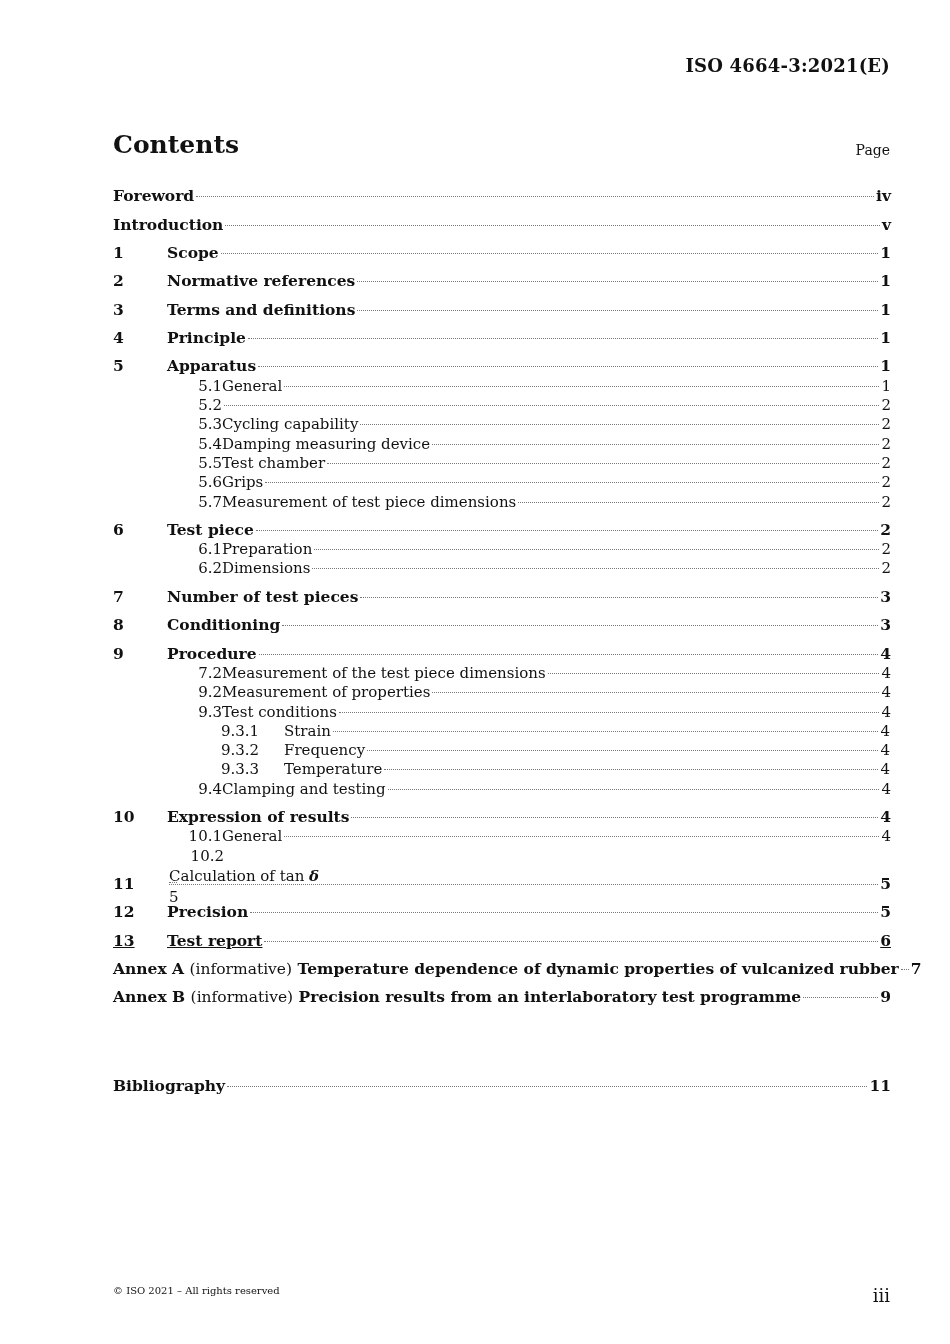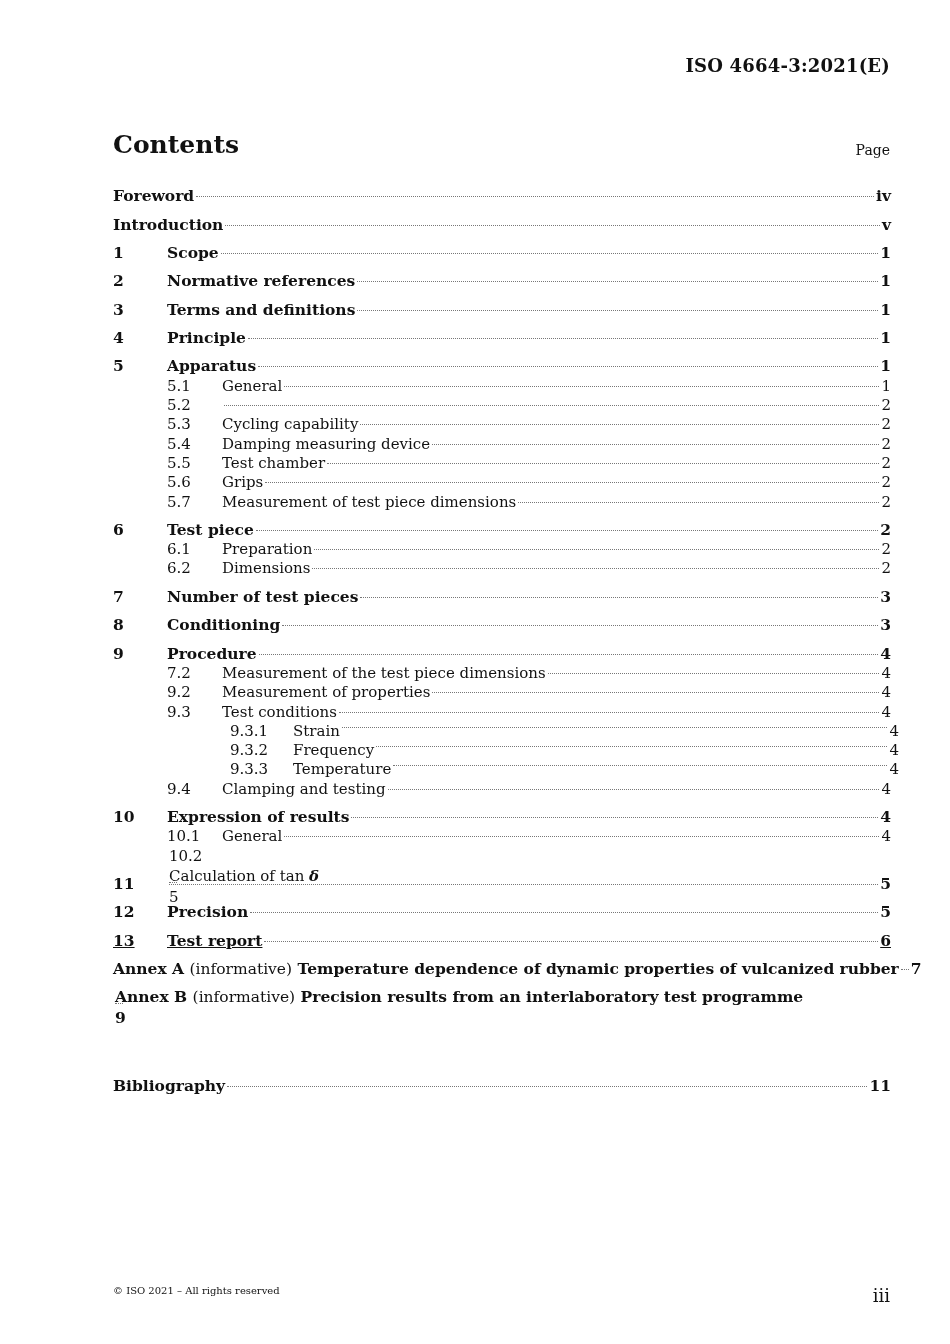"5.1" .lvl2 .num { text-align: none -> right }
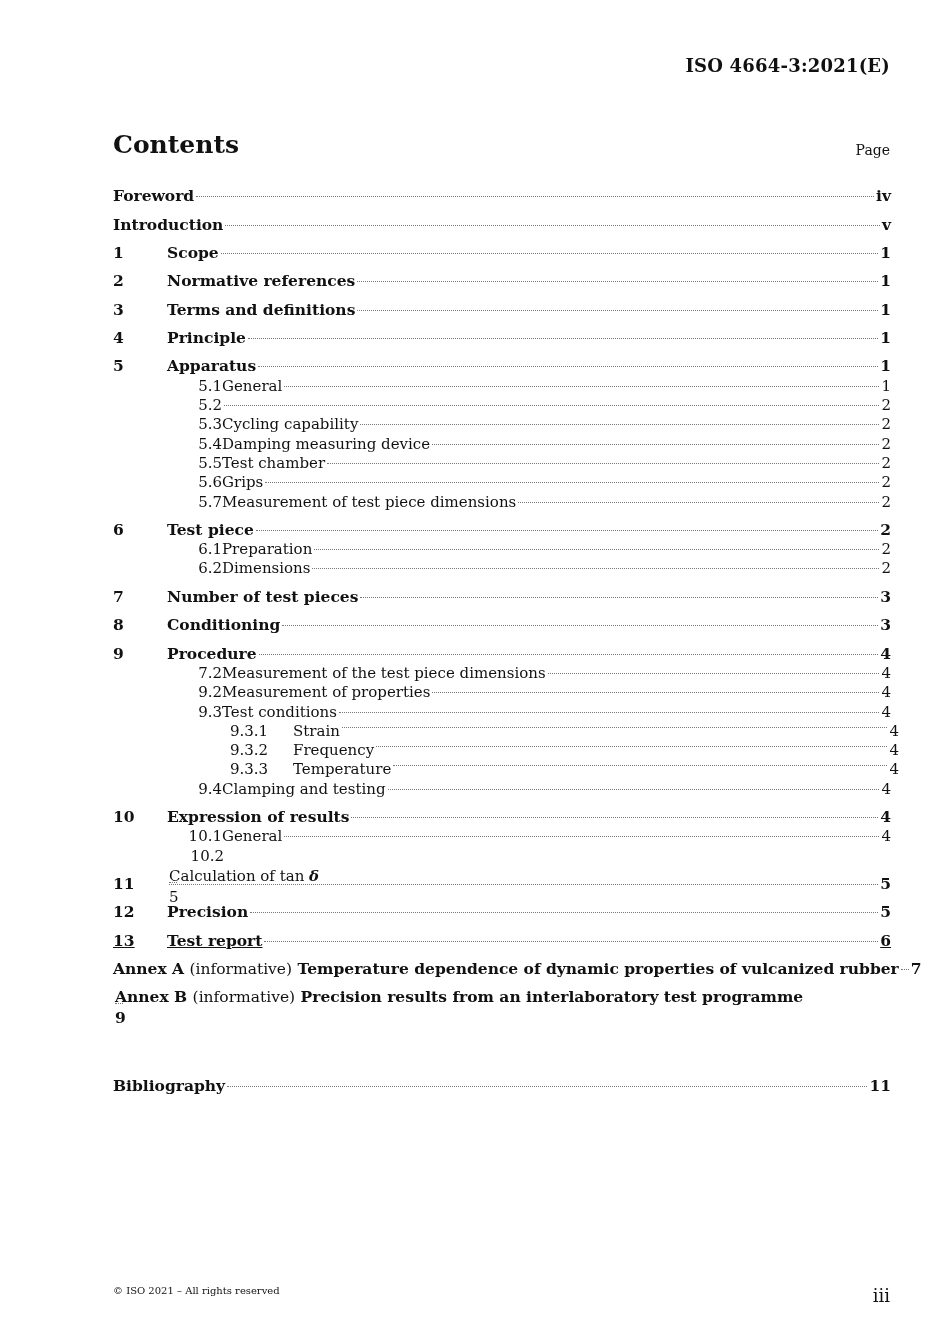"9.3.1" .lvl3 { align-items: center -> none; left: 230px -> 221px }
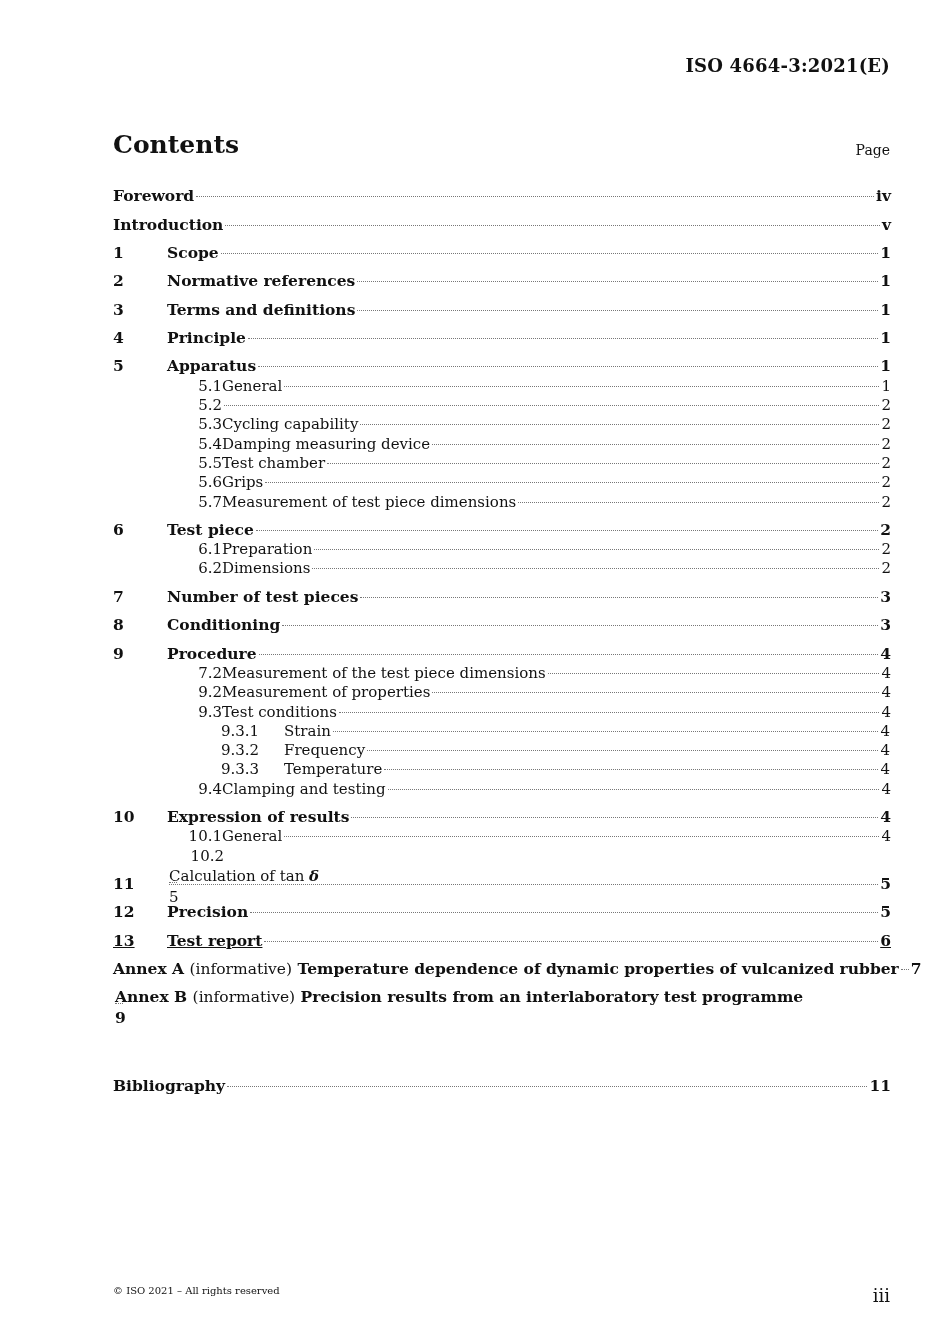"Annex B (informative) Precision results" div.toc-row { flex-direction: column -> none }
